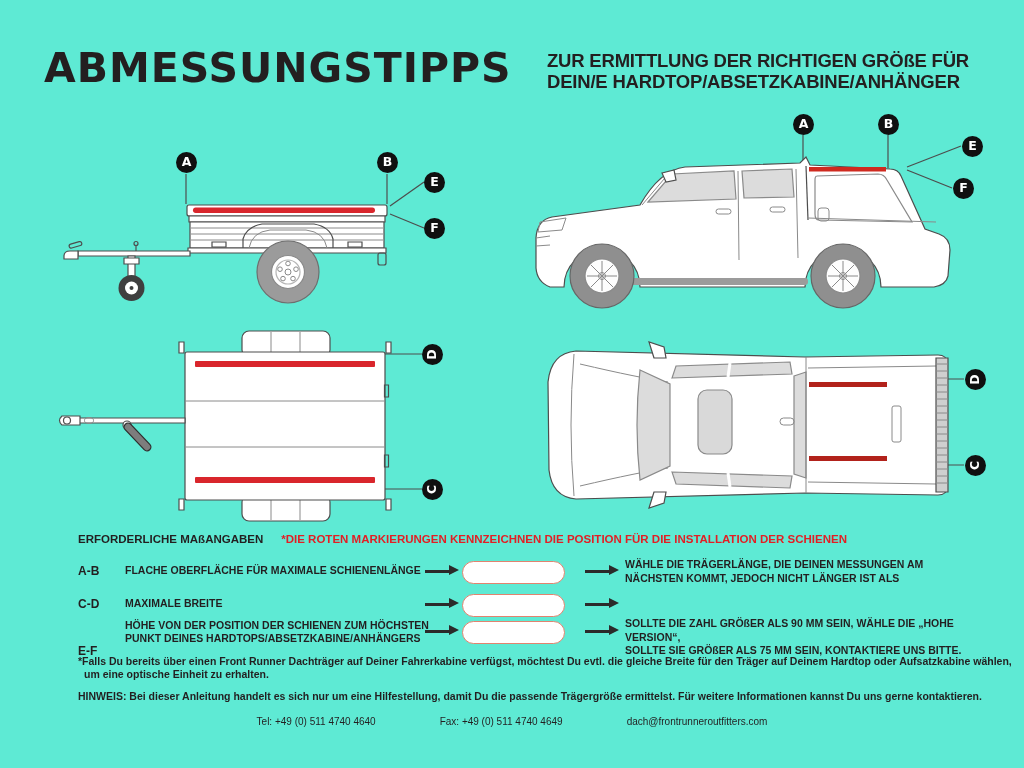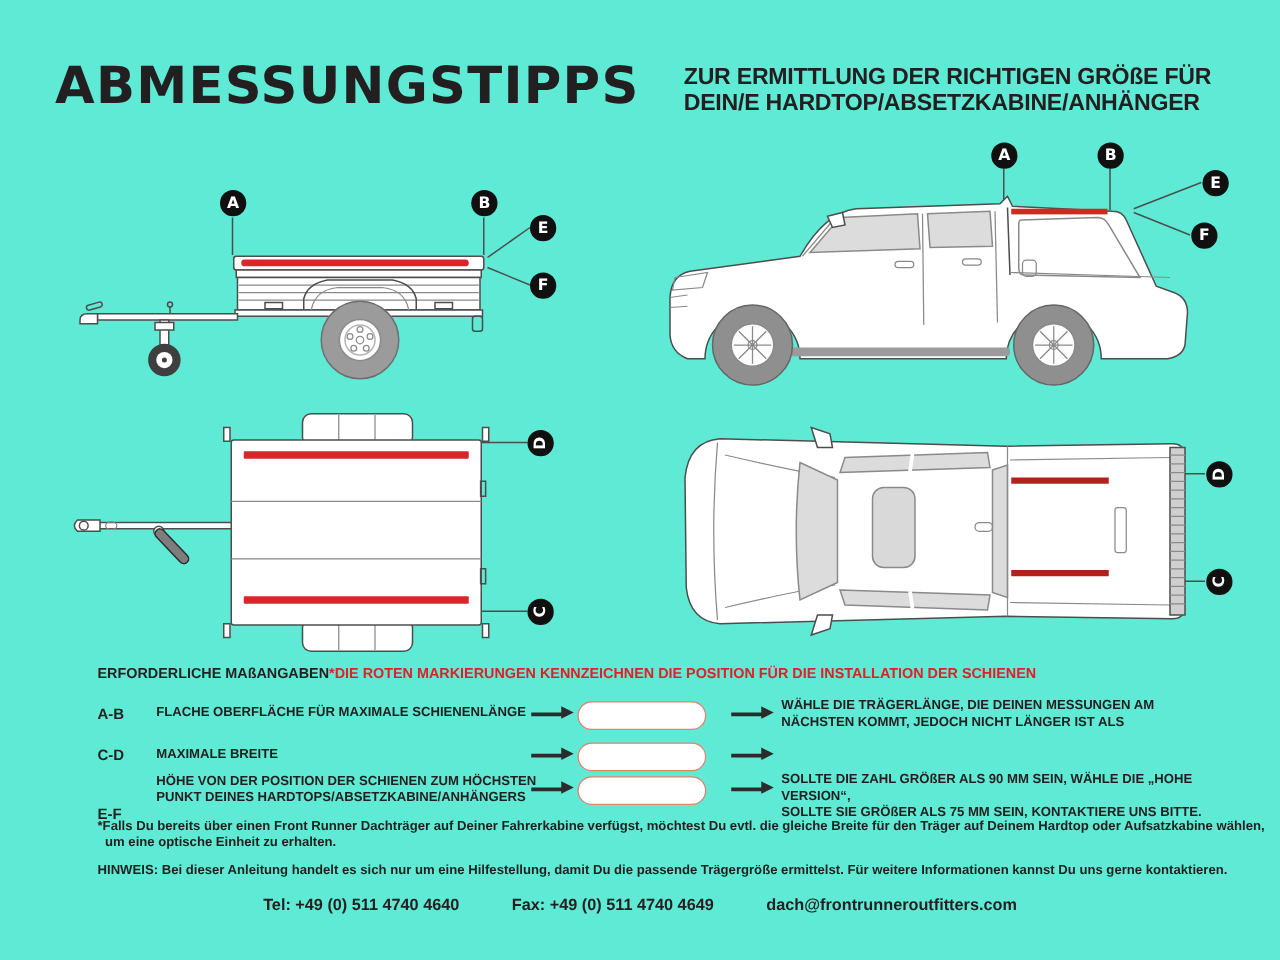"ERFORDERLICHE MAßANGABEN" .meas-head { gap: 0 -> 18px }
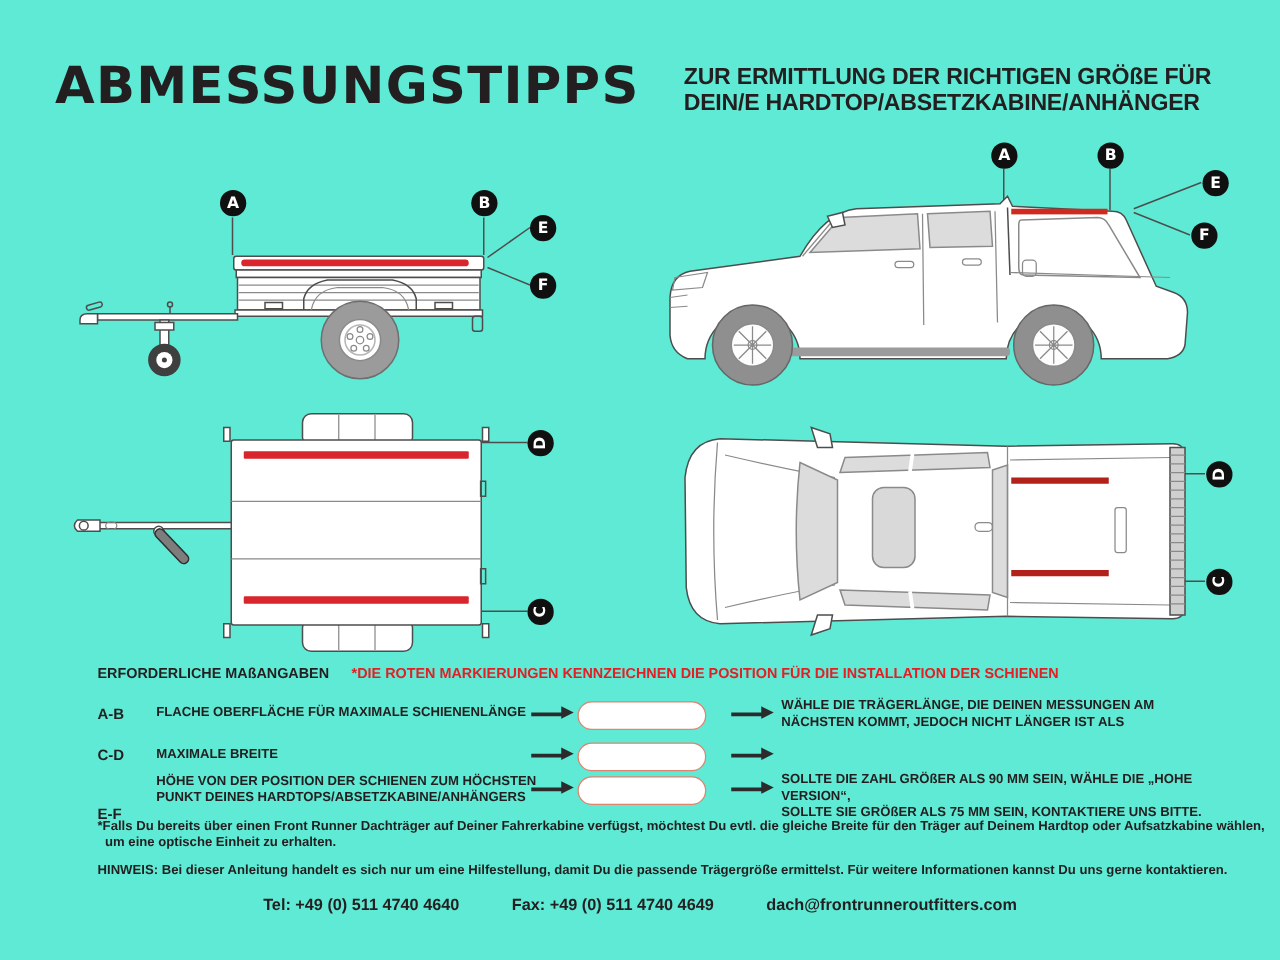"Tel: +49 (0) 511 4740" .footer { font-size: 13px -> 10px; font-weight: bold -> normal; gap: 42px -> 64px }
